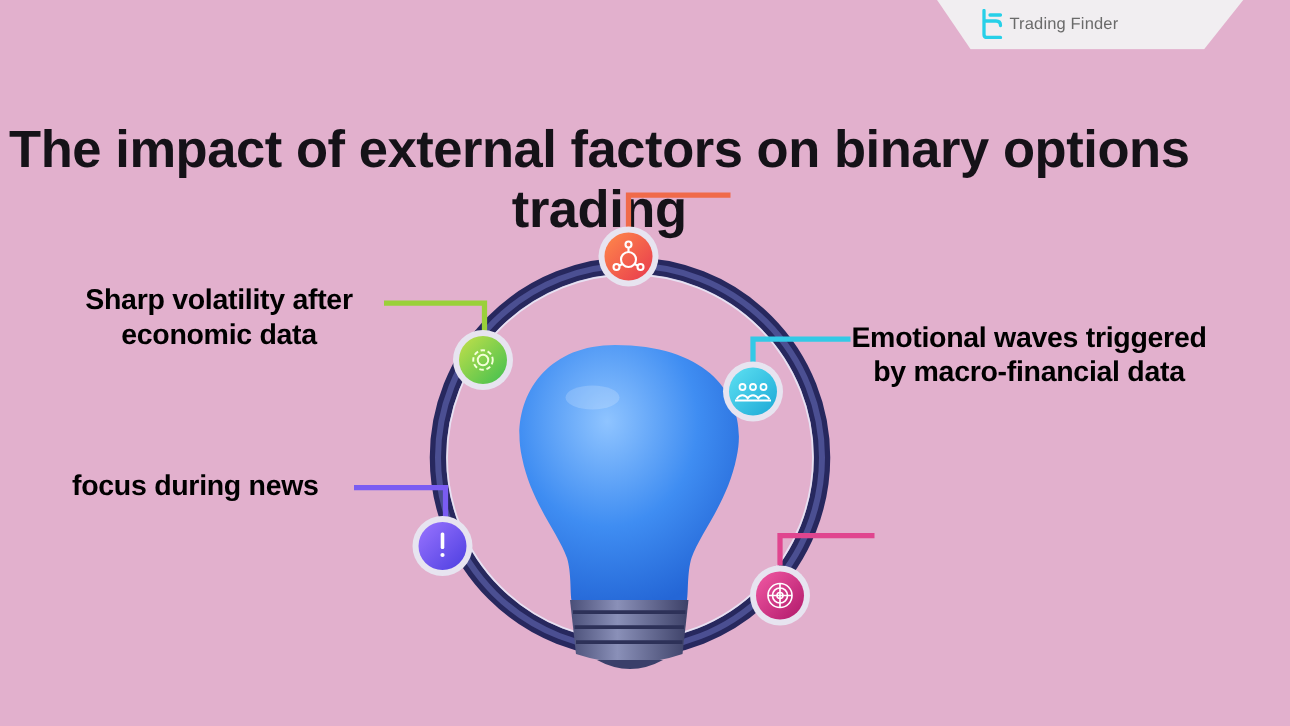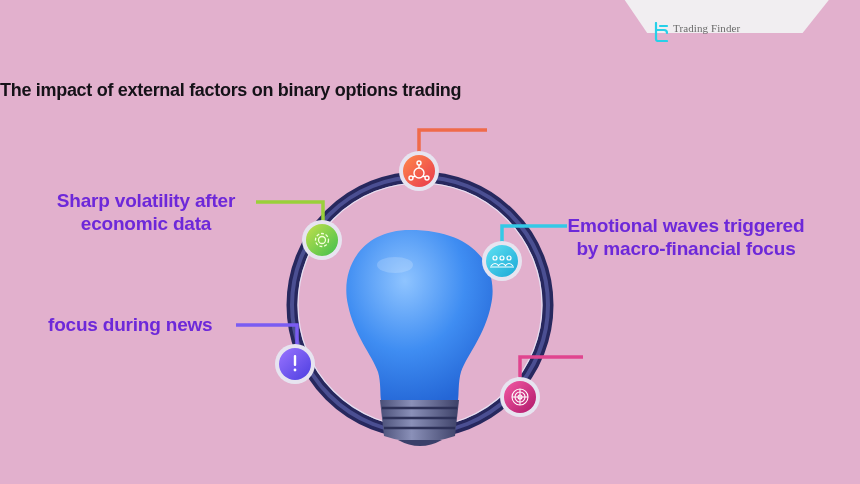"Trading Finder" .logo { align-items: flex-start -> center; font-family: Liberation Serif, serif -> none; top: 22px -> 6px }
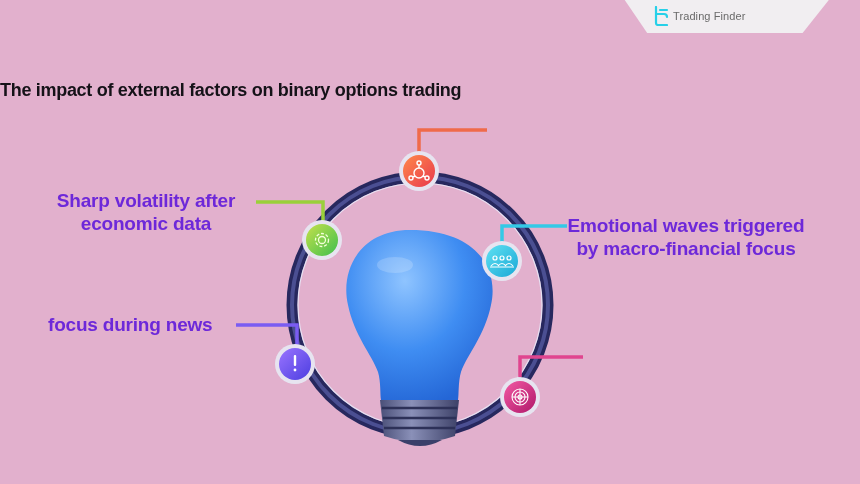"The impact of external factors" .title { font-size: 18px -> 35px; text-align: none -> center }
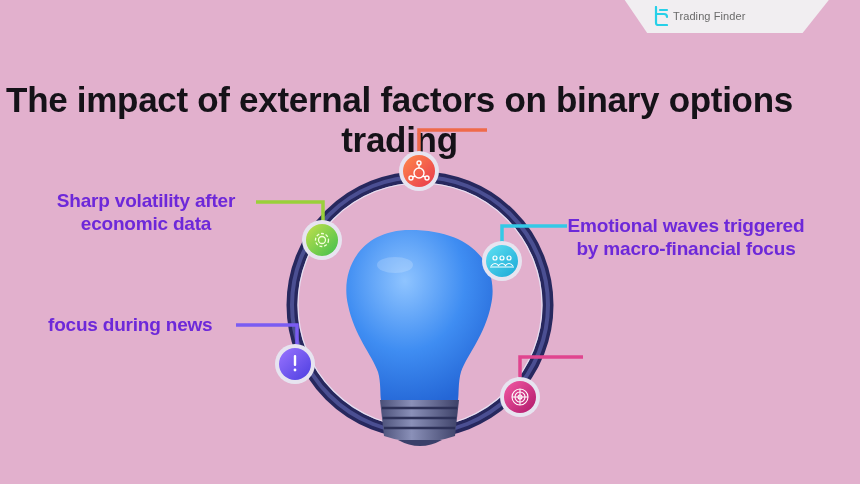"Sharp volatility after" .label { color: #6d28d9 -> #000000 }
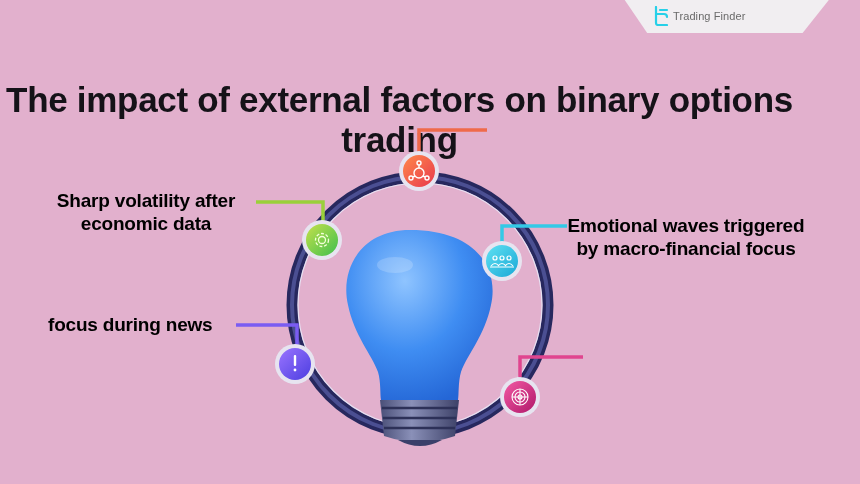"by macro-financial focus" div { text: focus -> data }
